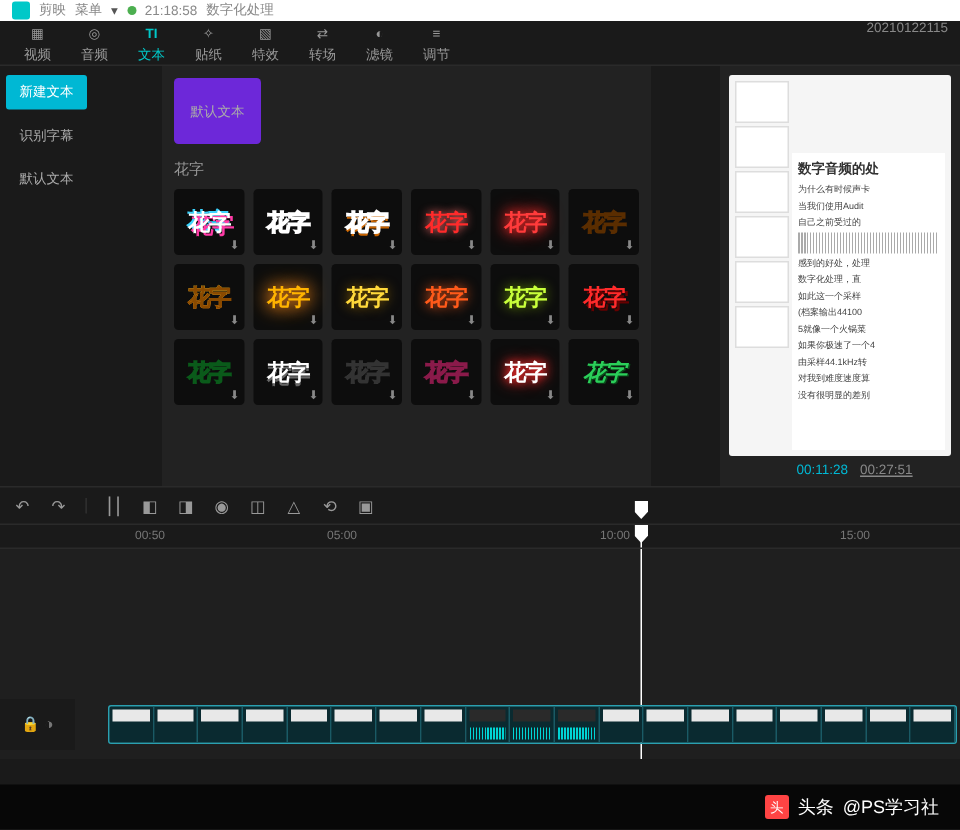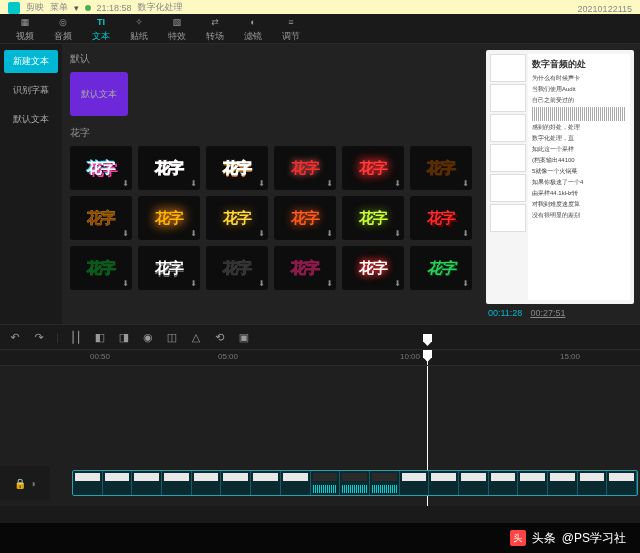"剪映" .top-bar { align-items: flex-end -> flex-start; background: #fef9c3 -> #ffffff; flex-direction: none -> column }
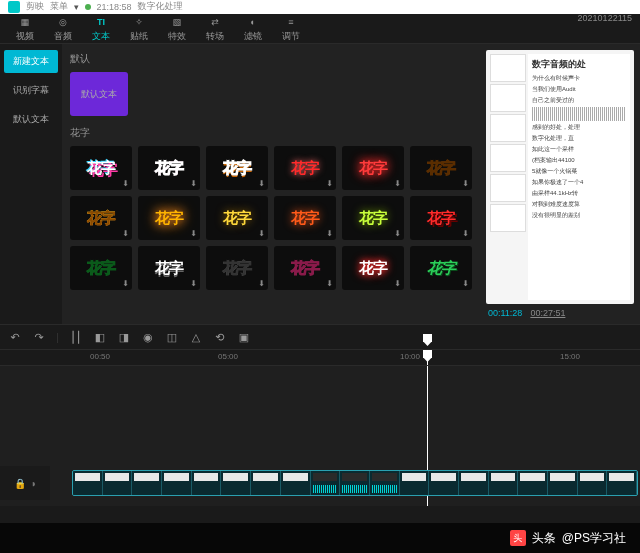"新建文本" .main { gap: none -> 46px }
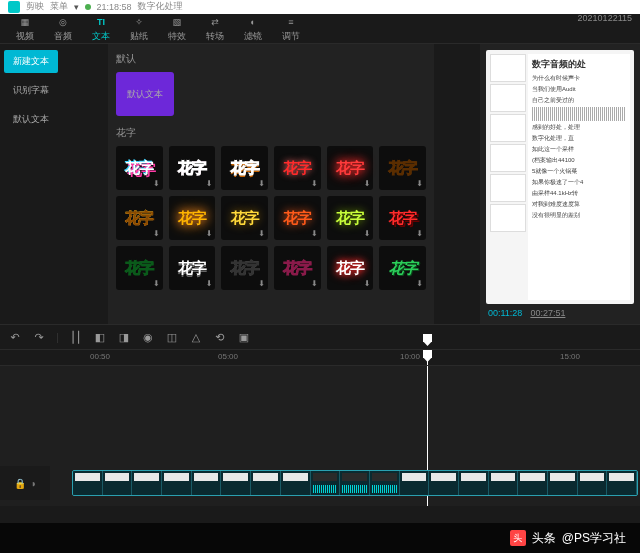"默认" div.section-label { html: <div>默认</div> -> none }
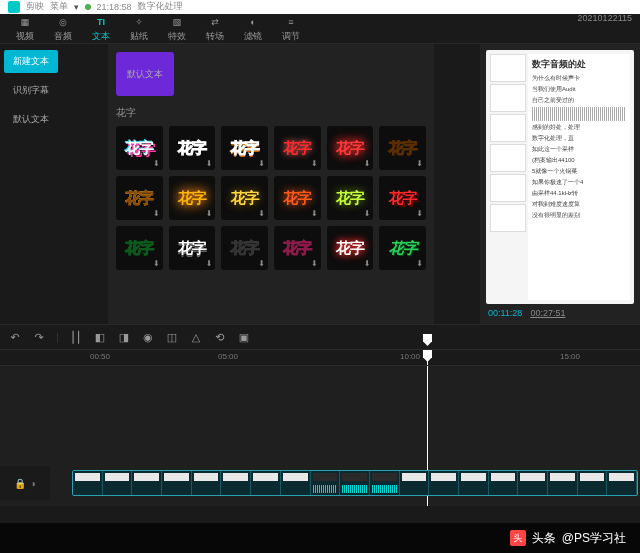"数字音频的处" .doc-main { margin-top: none -> 48px }
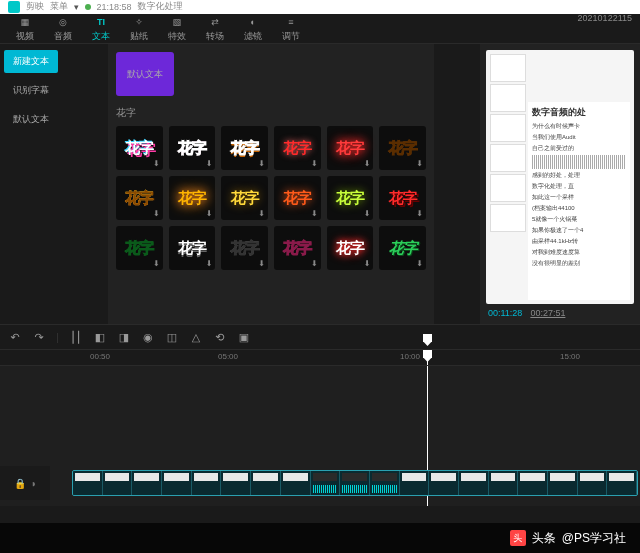"00:11:28" .preview-time { margin-left: none -> 43px }
